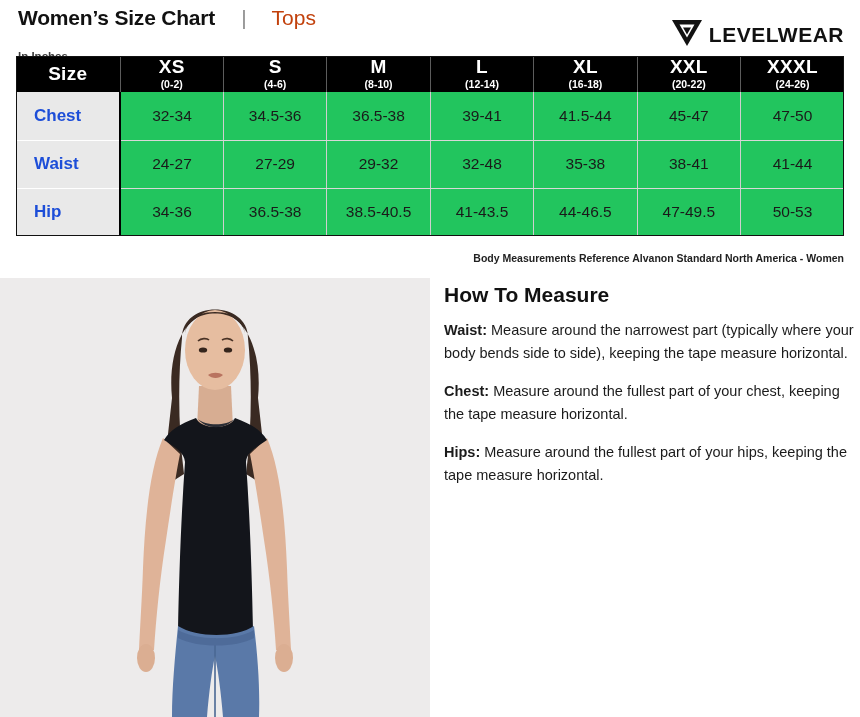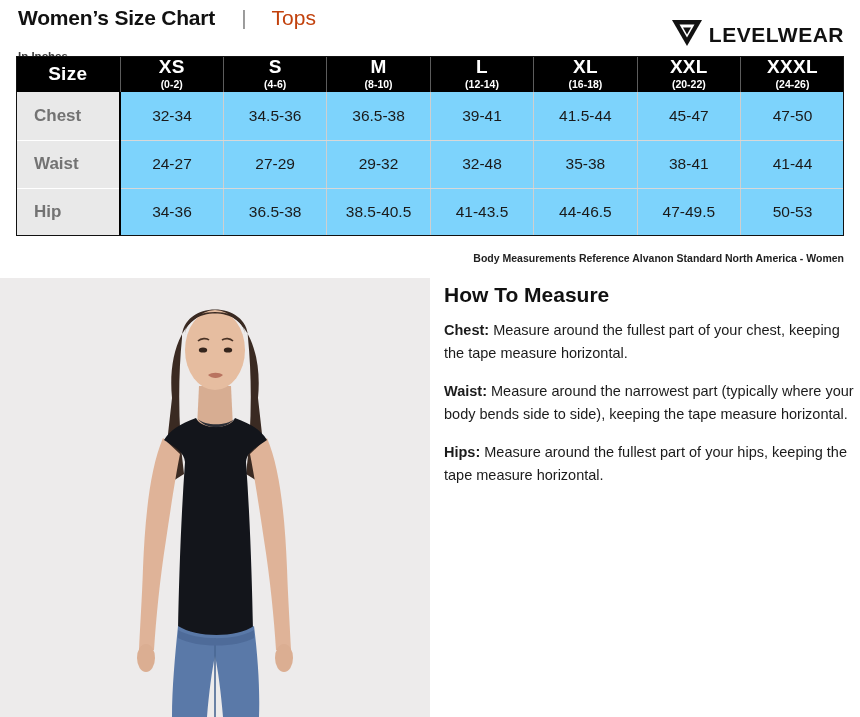"Chest" table.size-chart tbody th { color: #737373 -> #1d4ed8 }
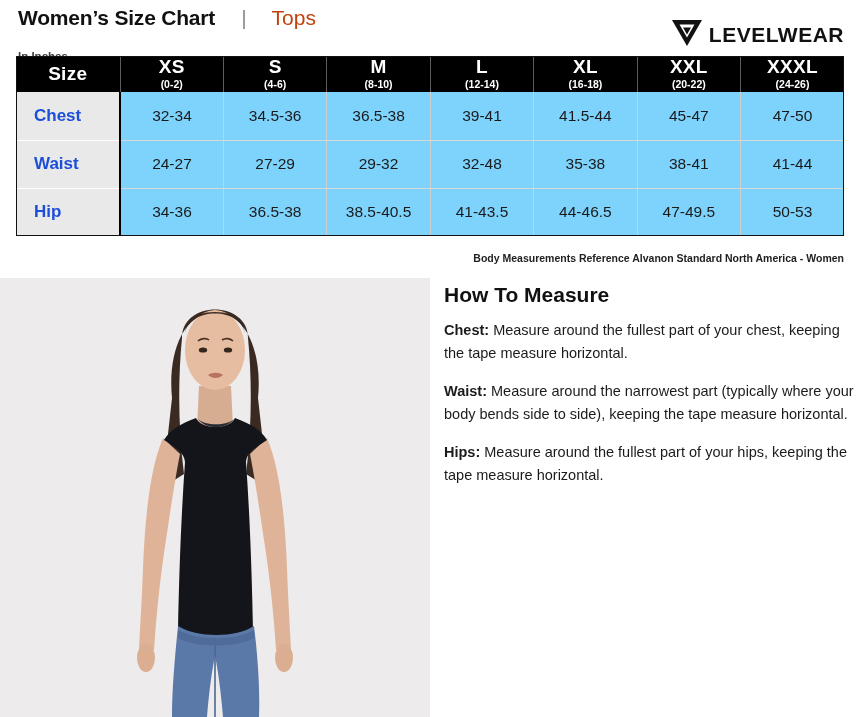"32-34" table.size-chart tbody td { background: #7dd3fc -> #22c55e }
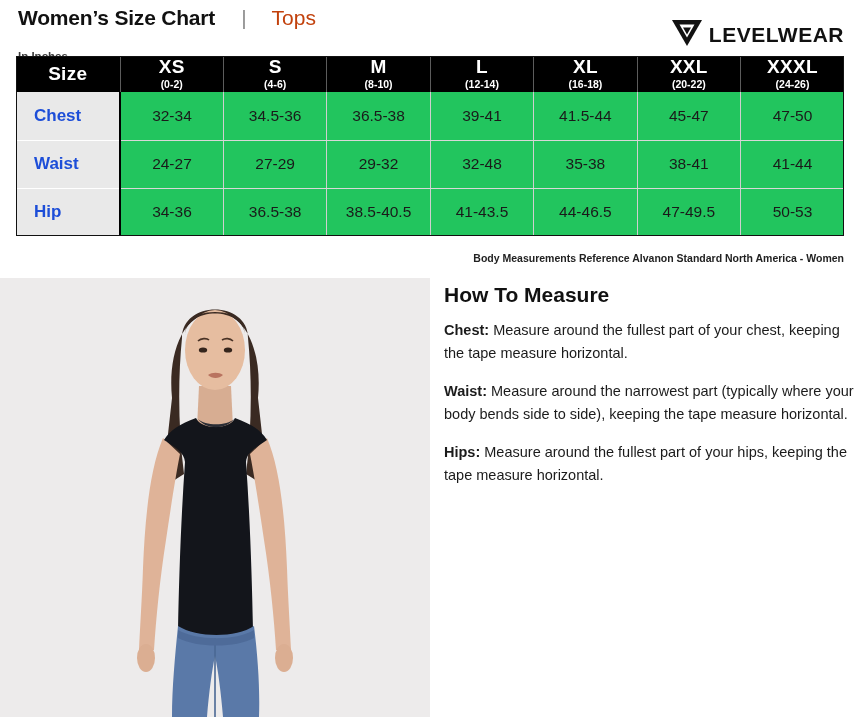"Chest: Measure around the fullest" p { order: before "Waist: Measure around the narrowest" -> after "Waist: Measure around the narrowest" }
